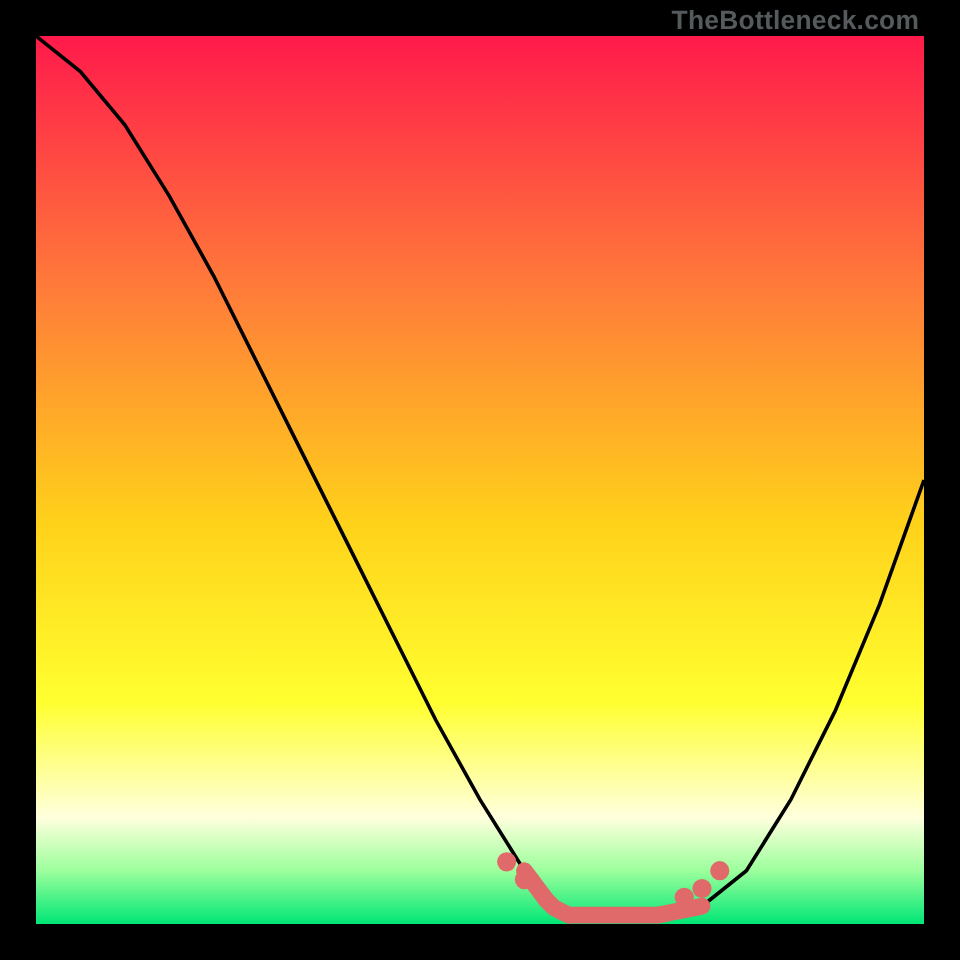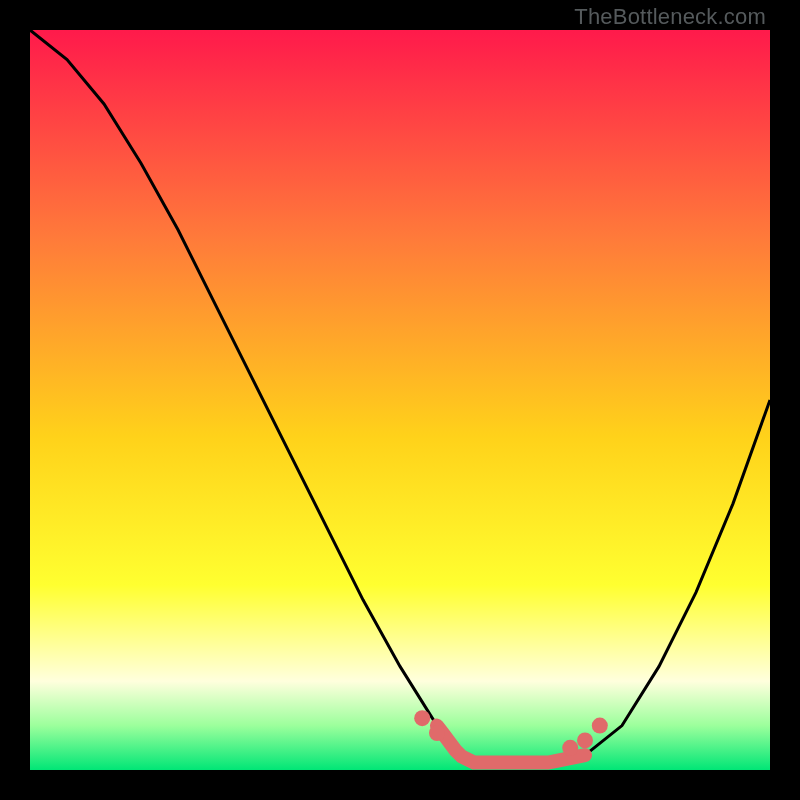"TheBottleneck.com" .watermark { font-weight: 400 -> 700 }
